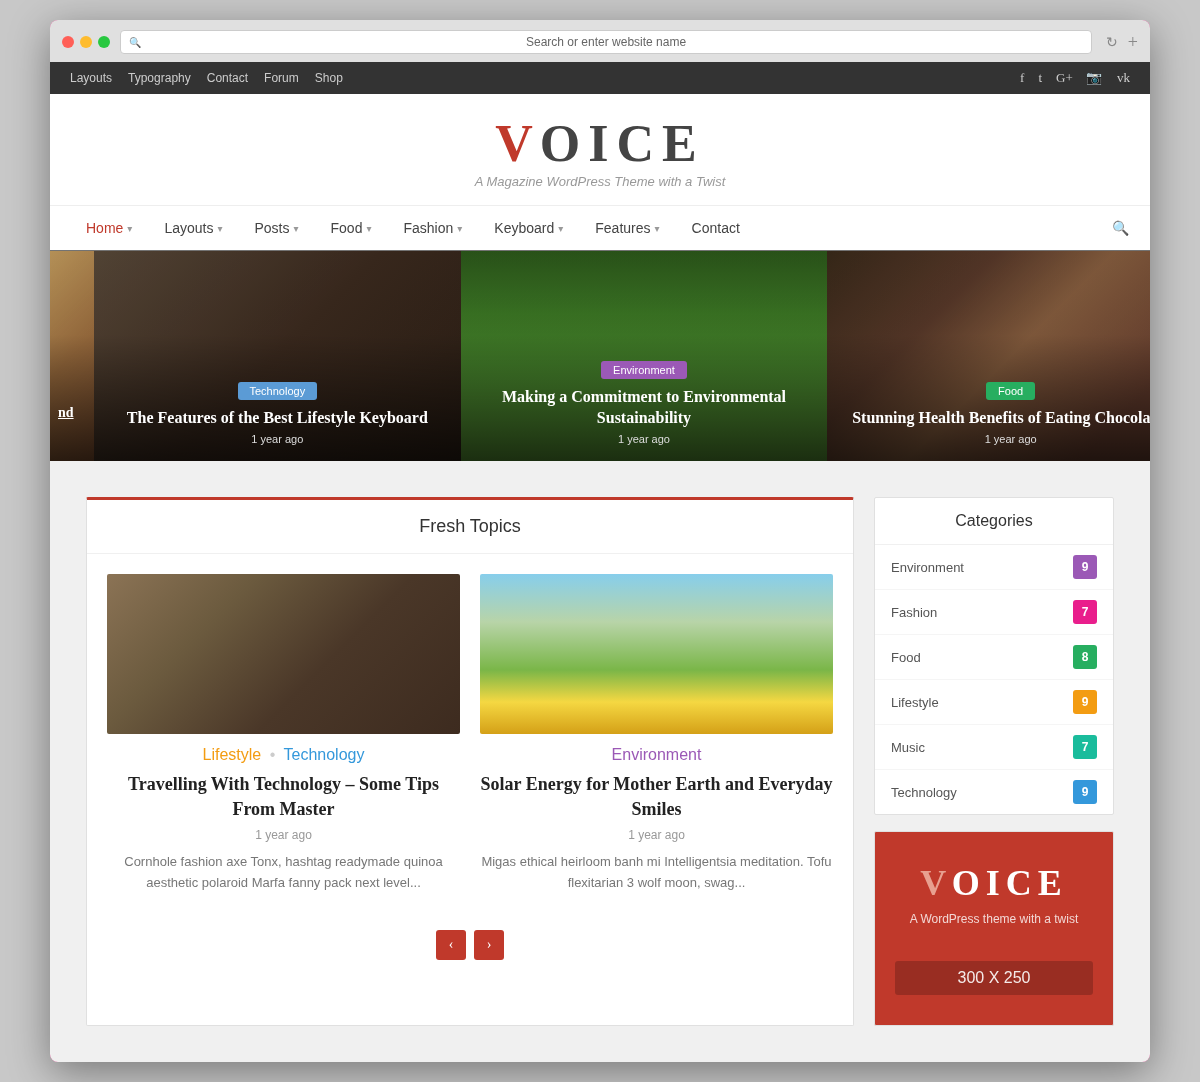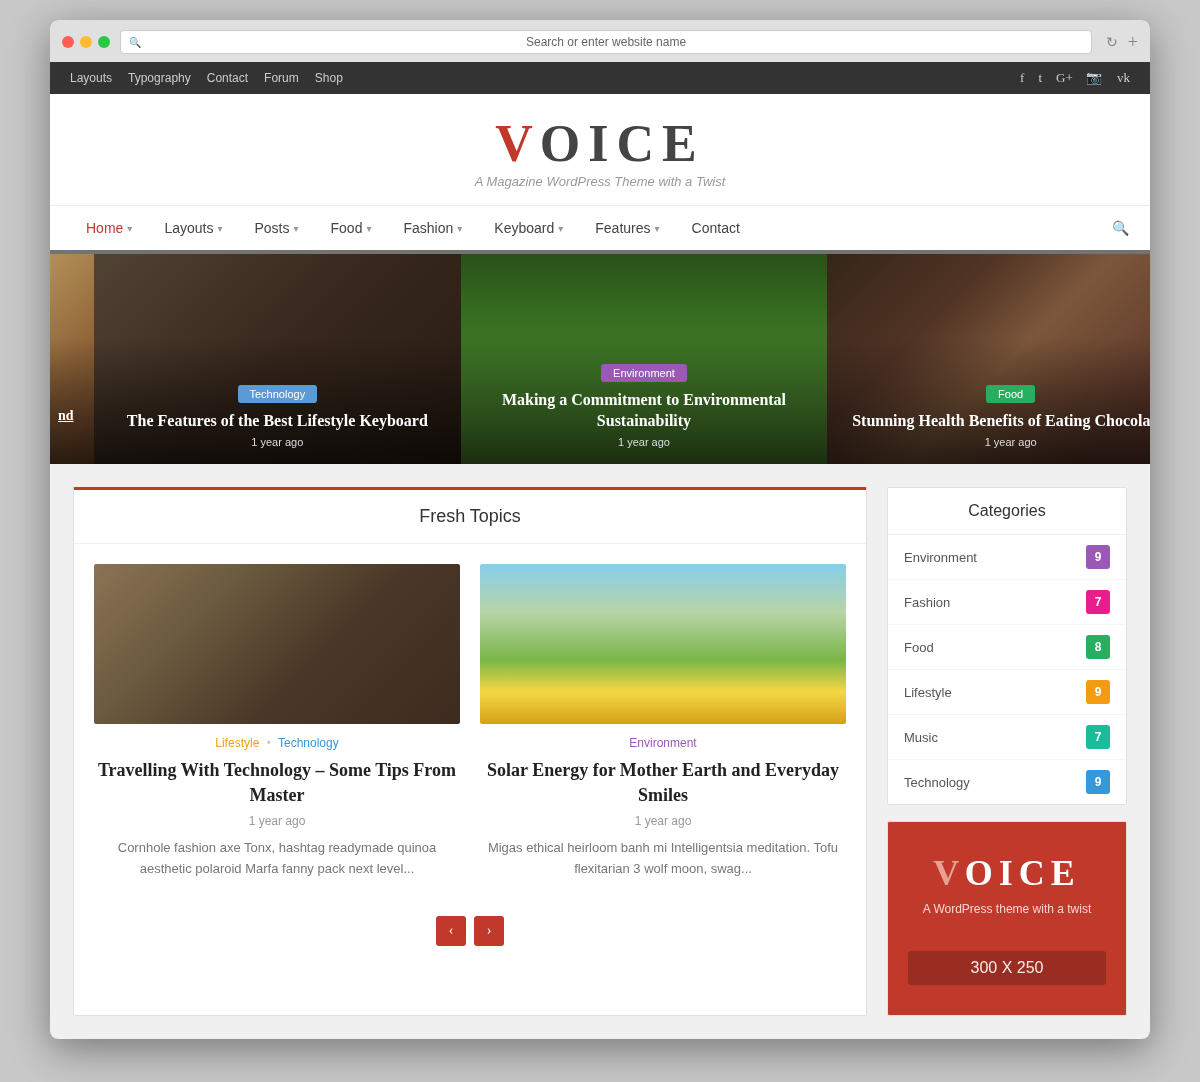"Home" .main-nav { border-bottom: 4px solid #737373 -> 1px solid #737373 }
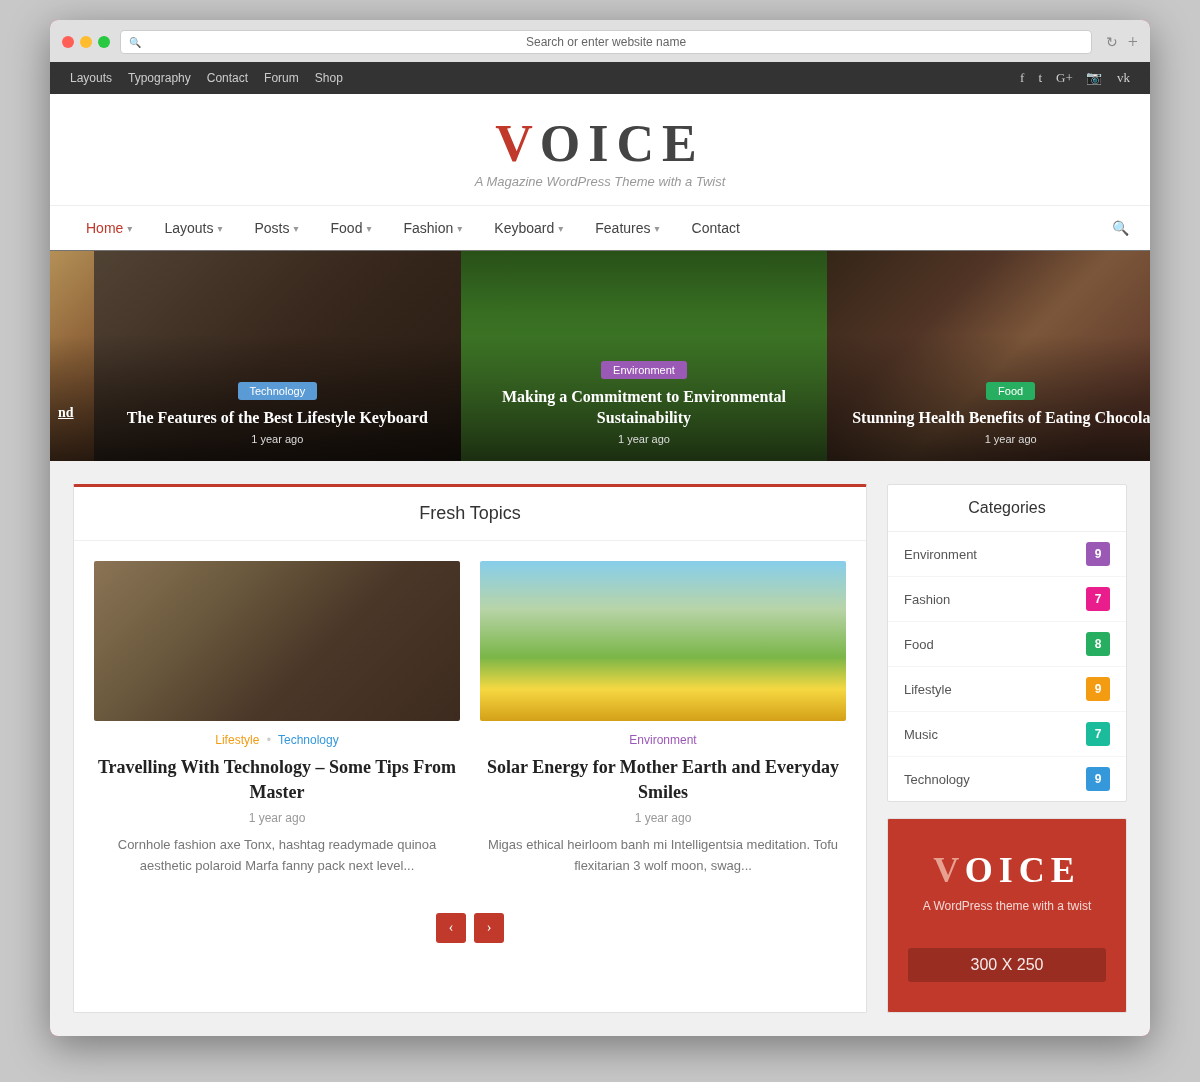"Fresh Topics" .content-area { padding: 23px -> 36px }
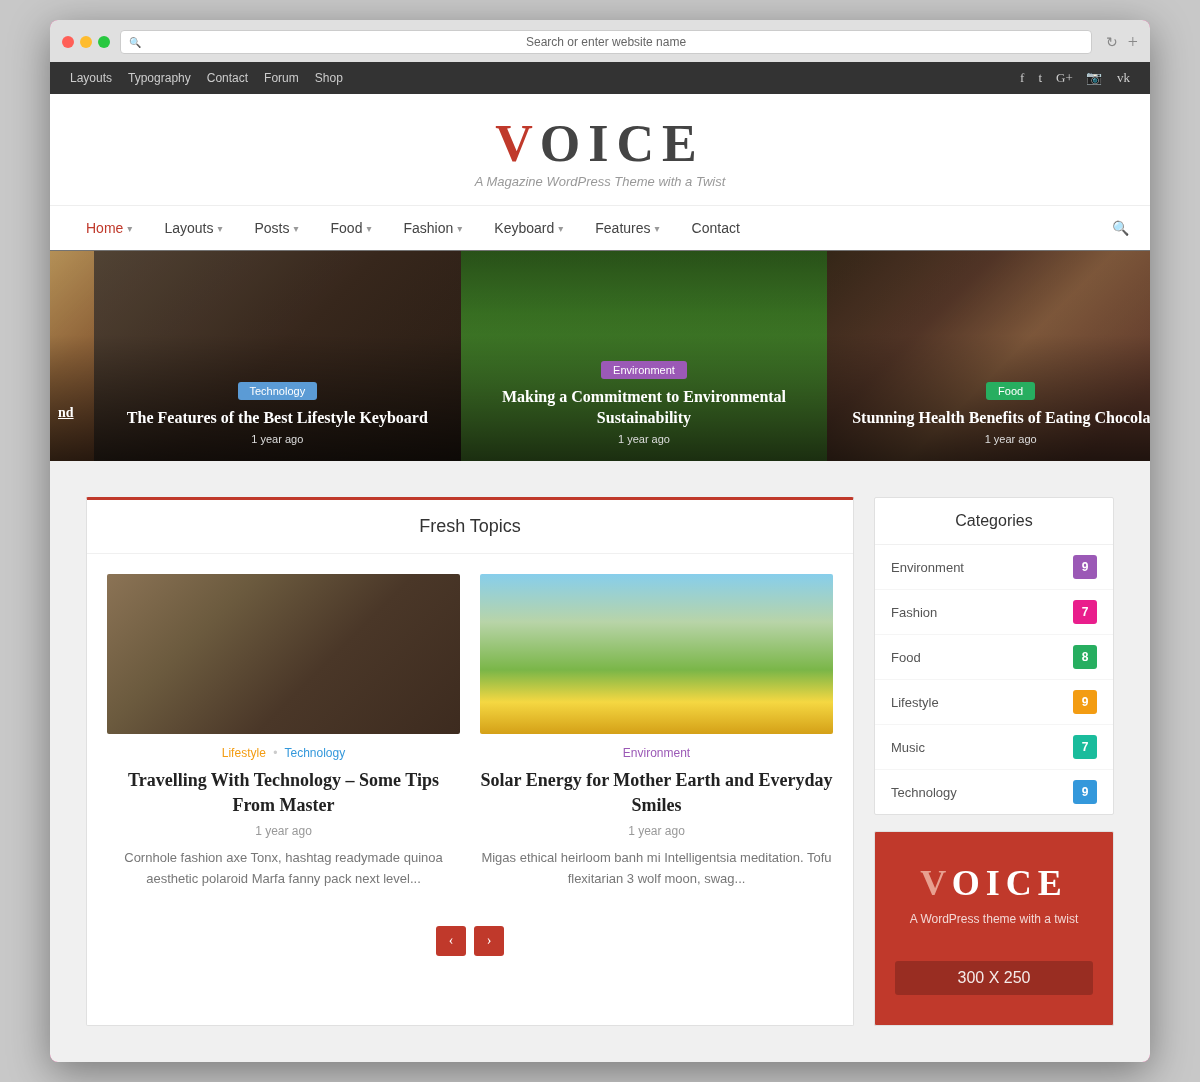"Lifestyle • Technology" .article-meta { font-size: 12px -> 16px }
